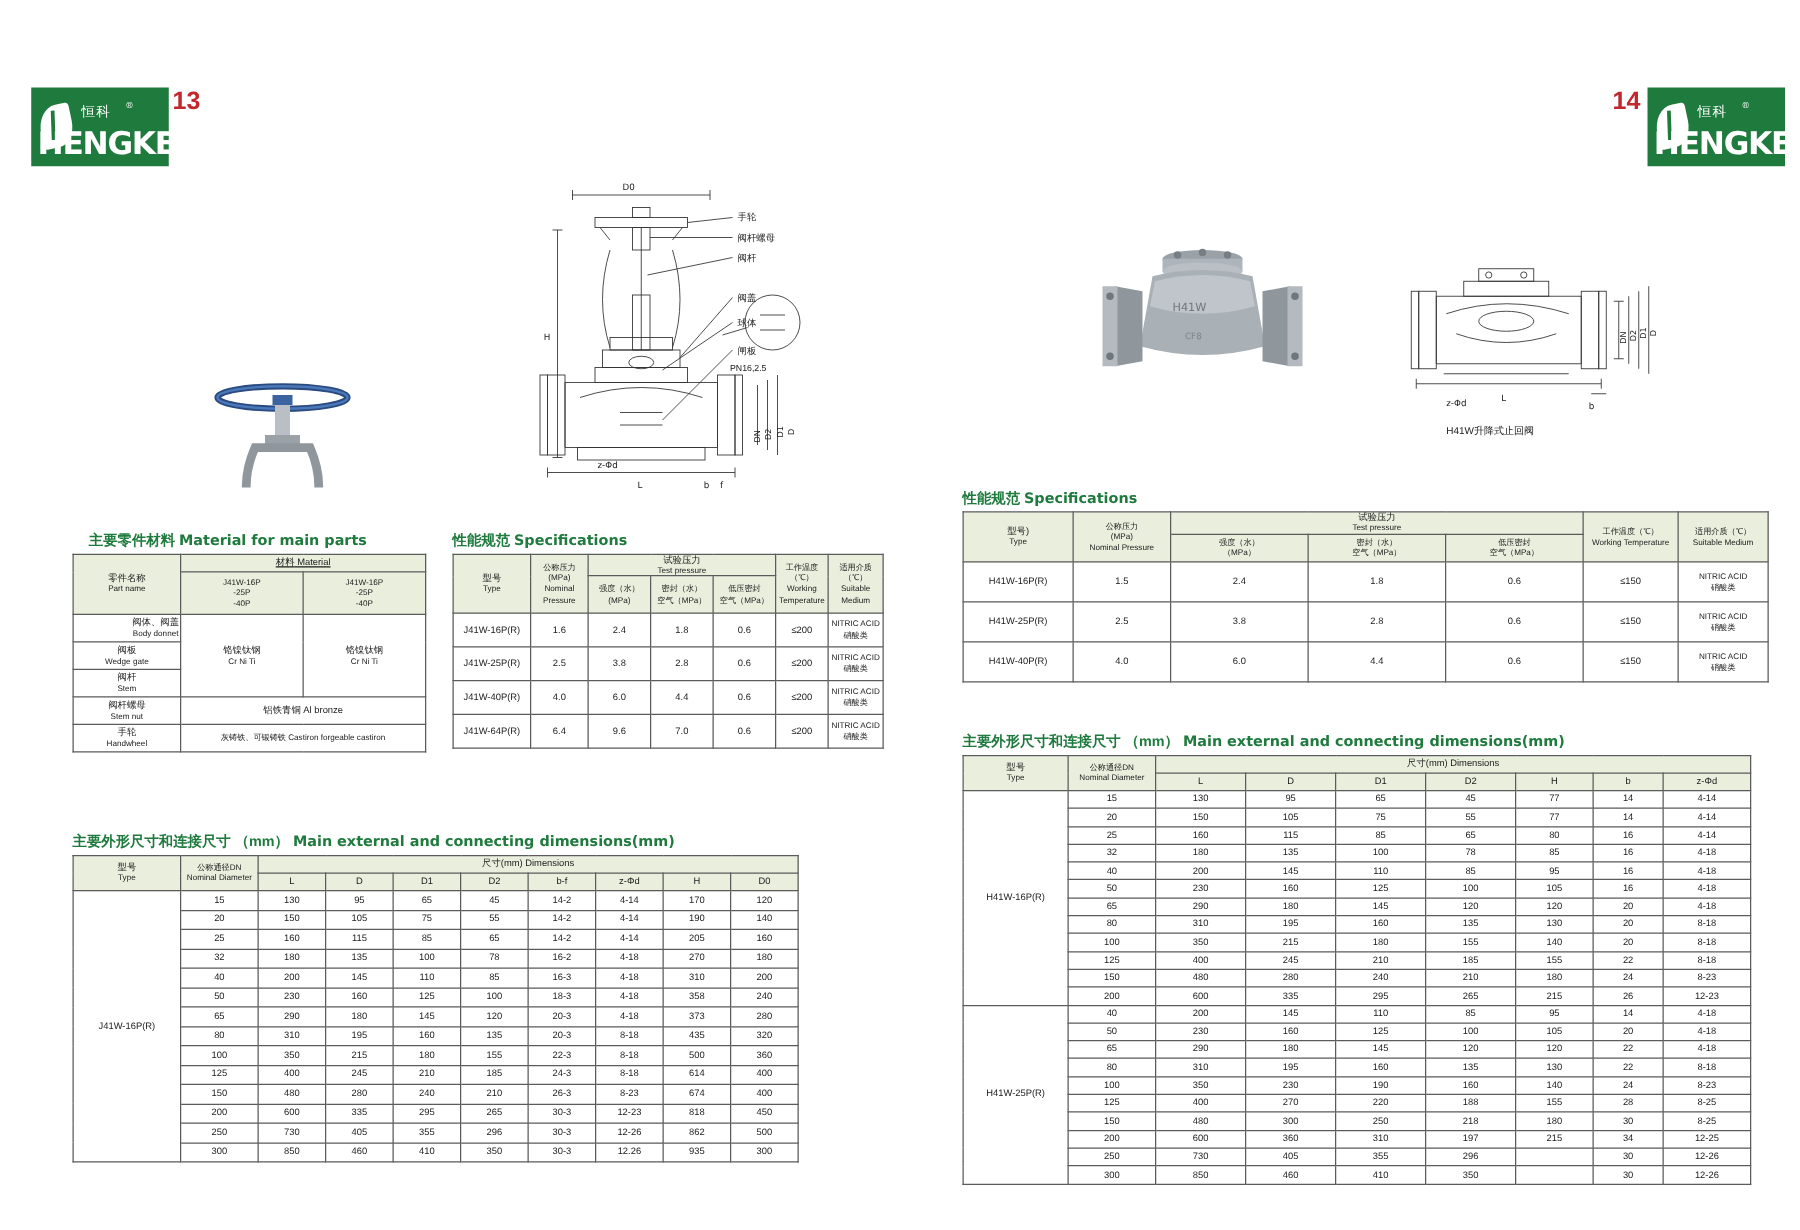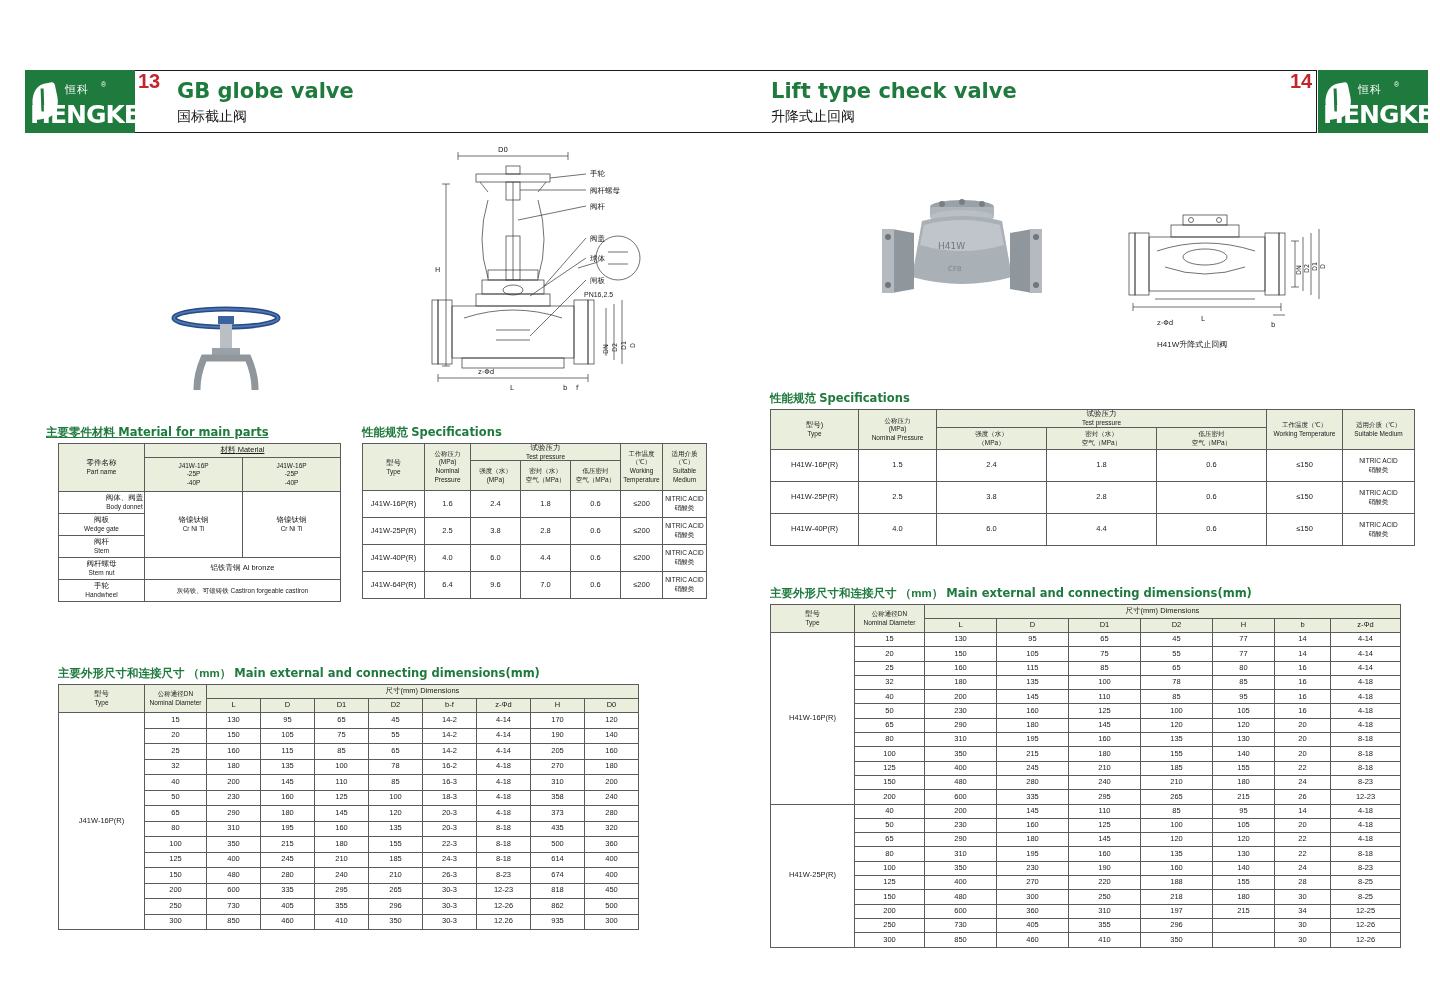"GB globe valve" div.title-bar { html: <div> <span>GB globe valve</span> <span>国标截止阀</span> </div> -> none }
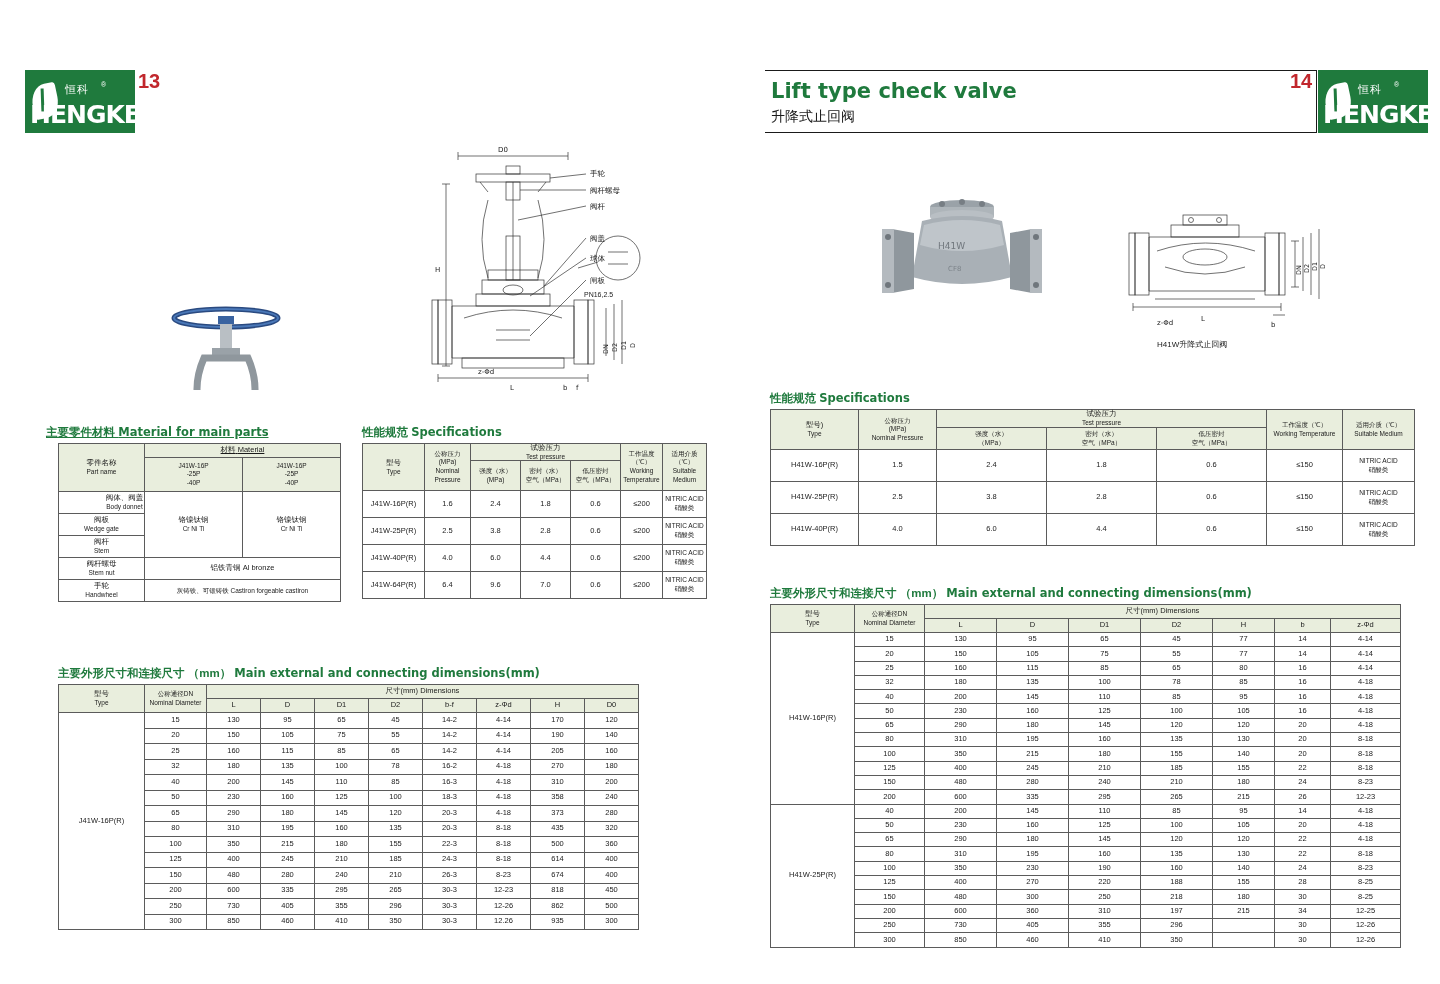"Lift type check valve" div.title-bar { html: <div> <span>Lift type check valve</span> <span>升降式止回阀</span> </div> -> none }
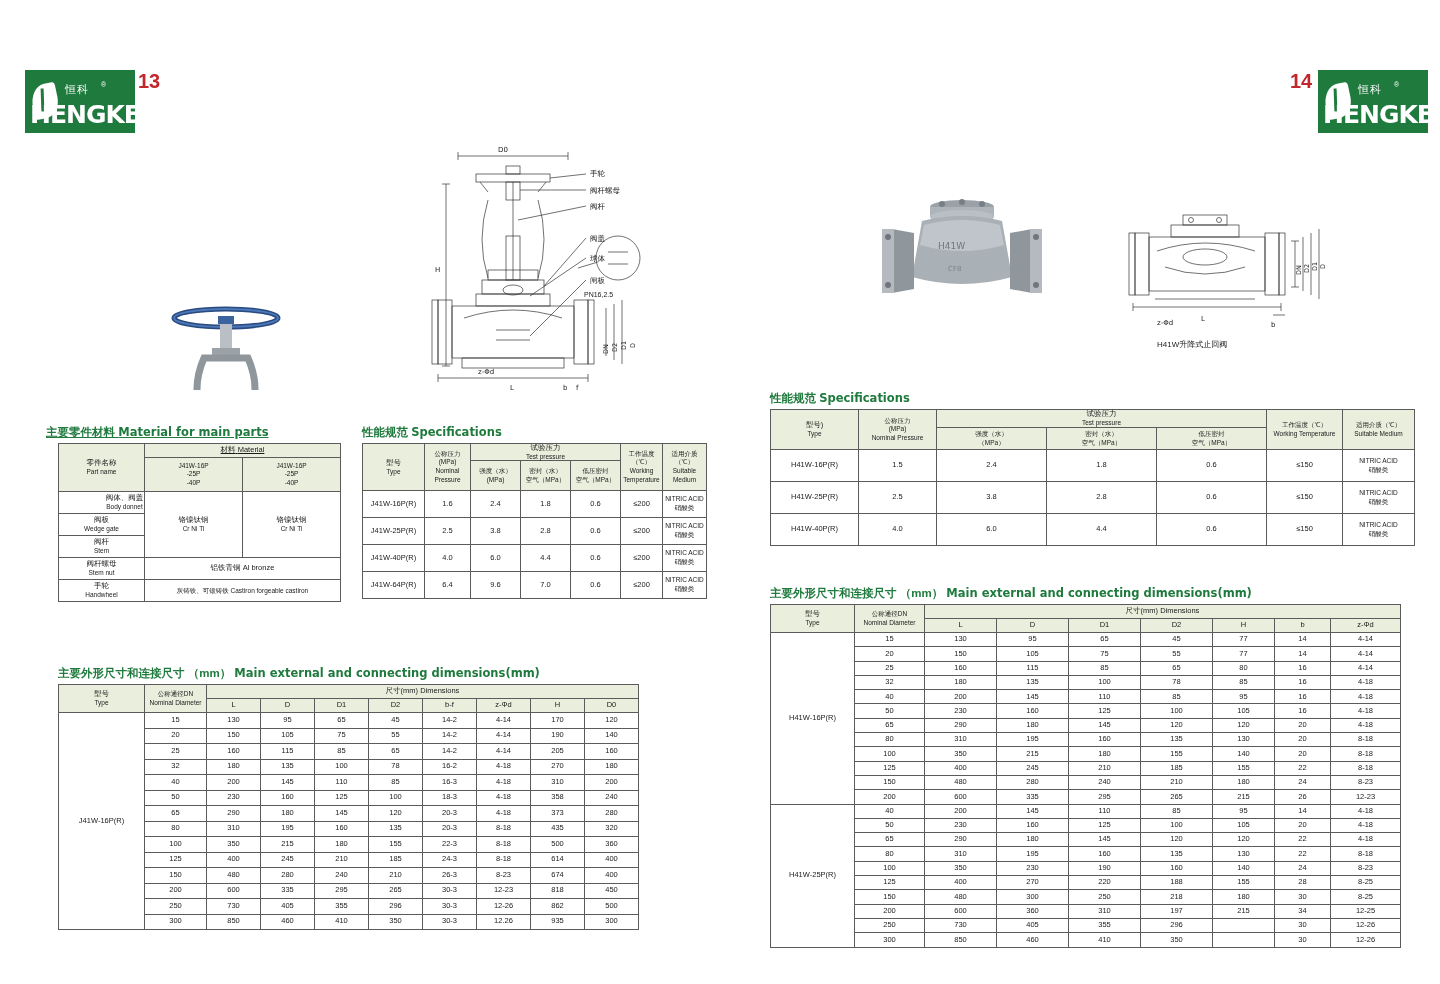"主要零件材料 Material for main parts" div.sec-head { left: 46px -> 71px; text-decoration: underline -> none }
